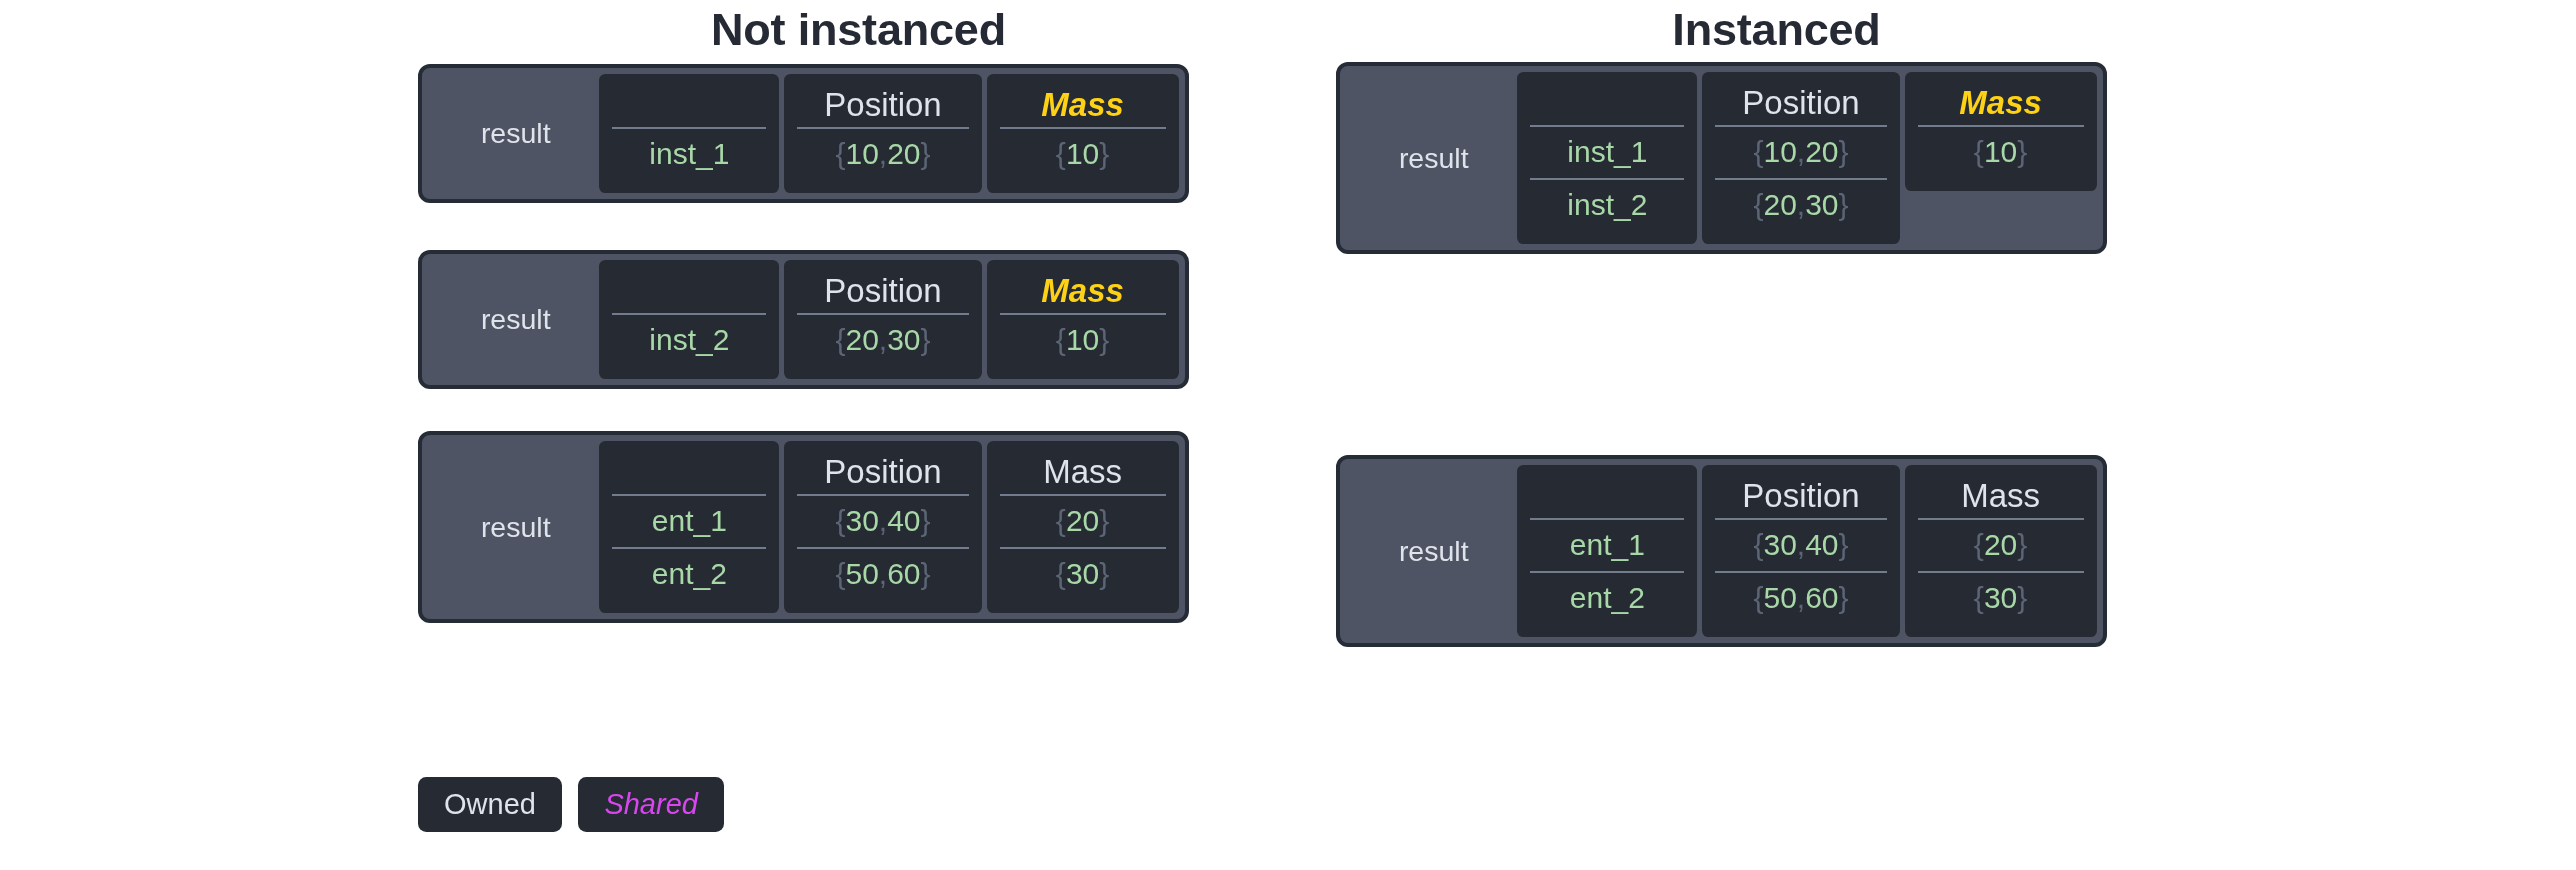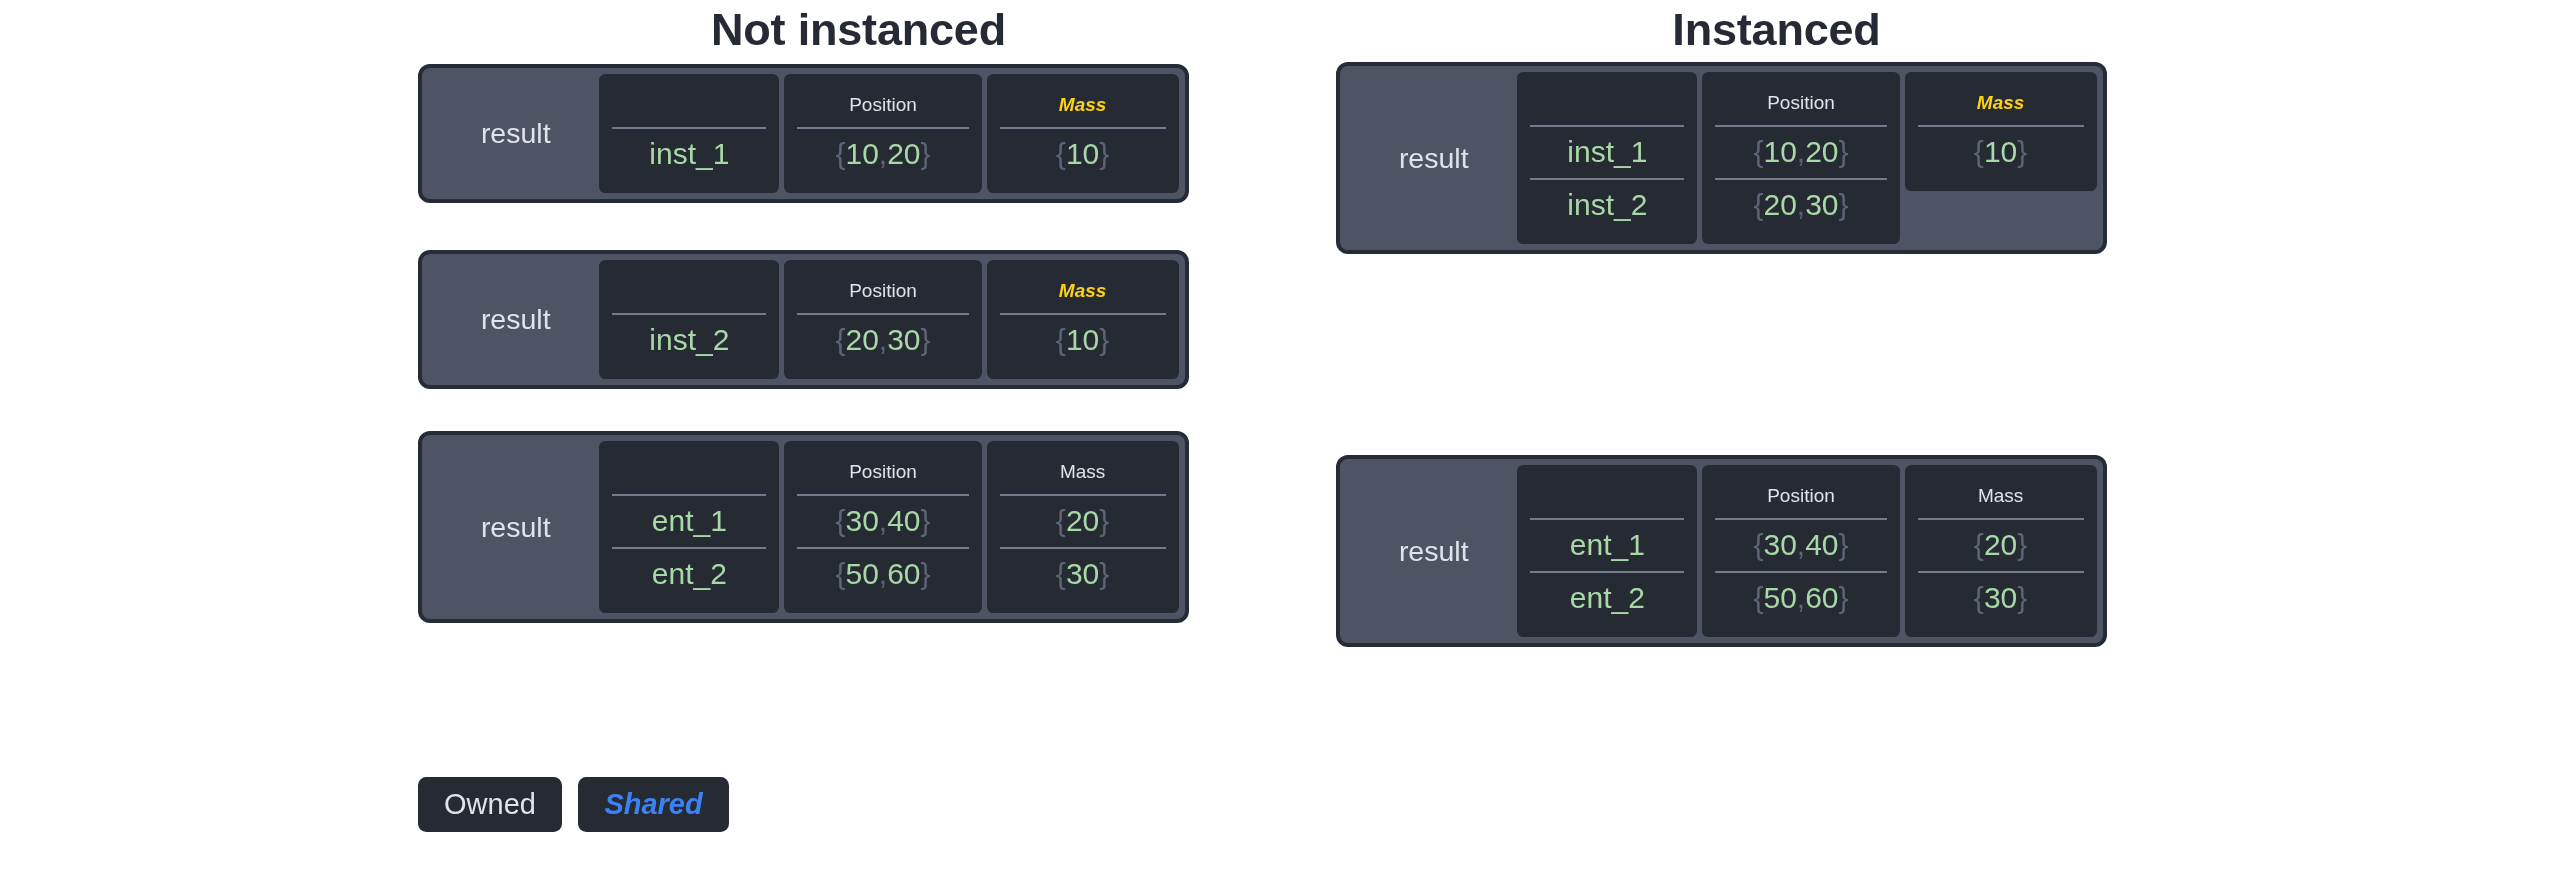"Position" .ccol-head { font-size: 19px -> 33px }
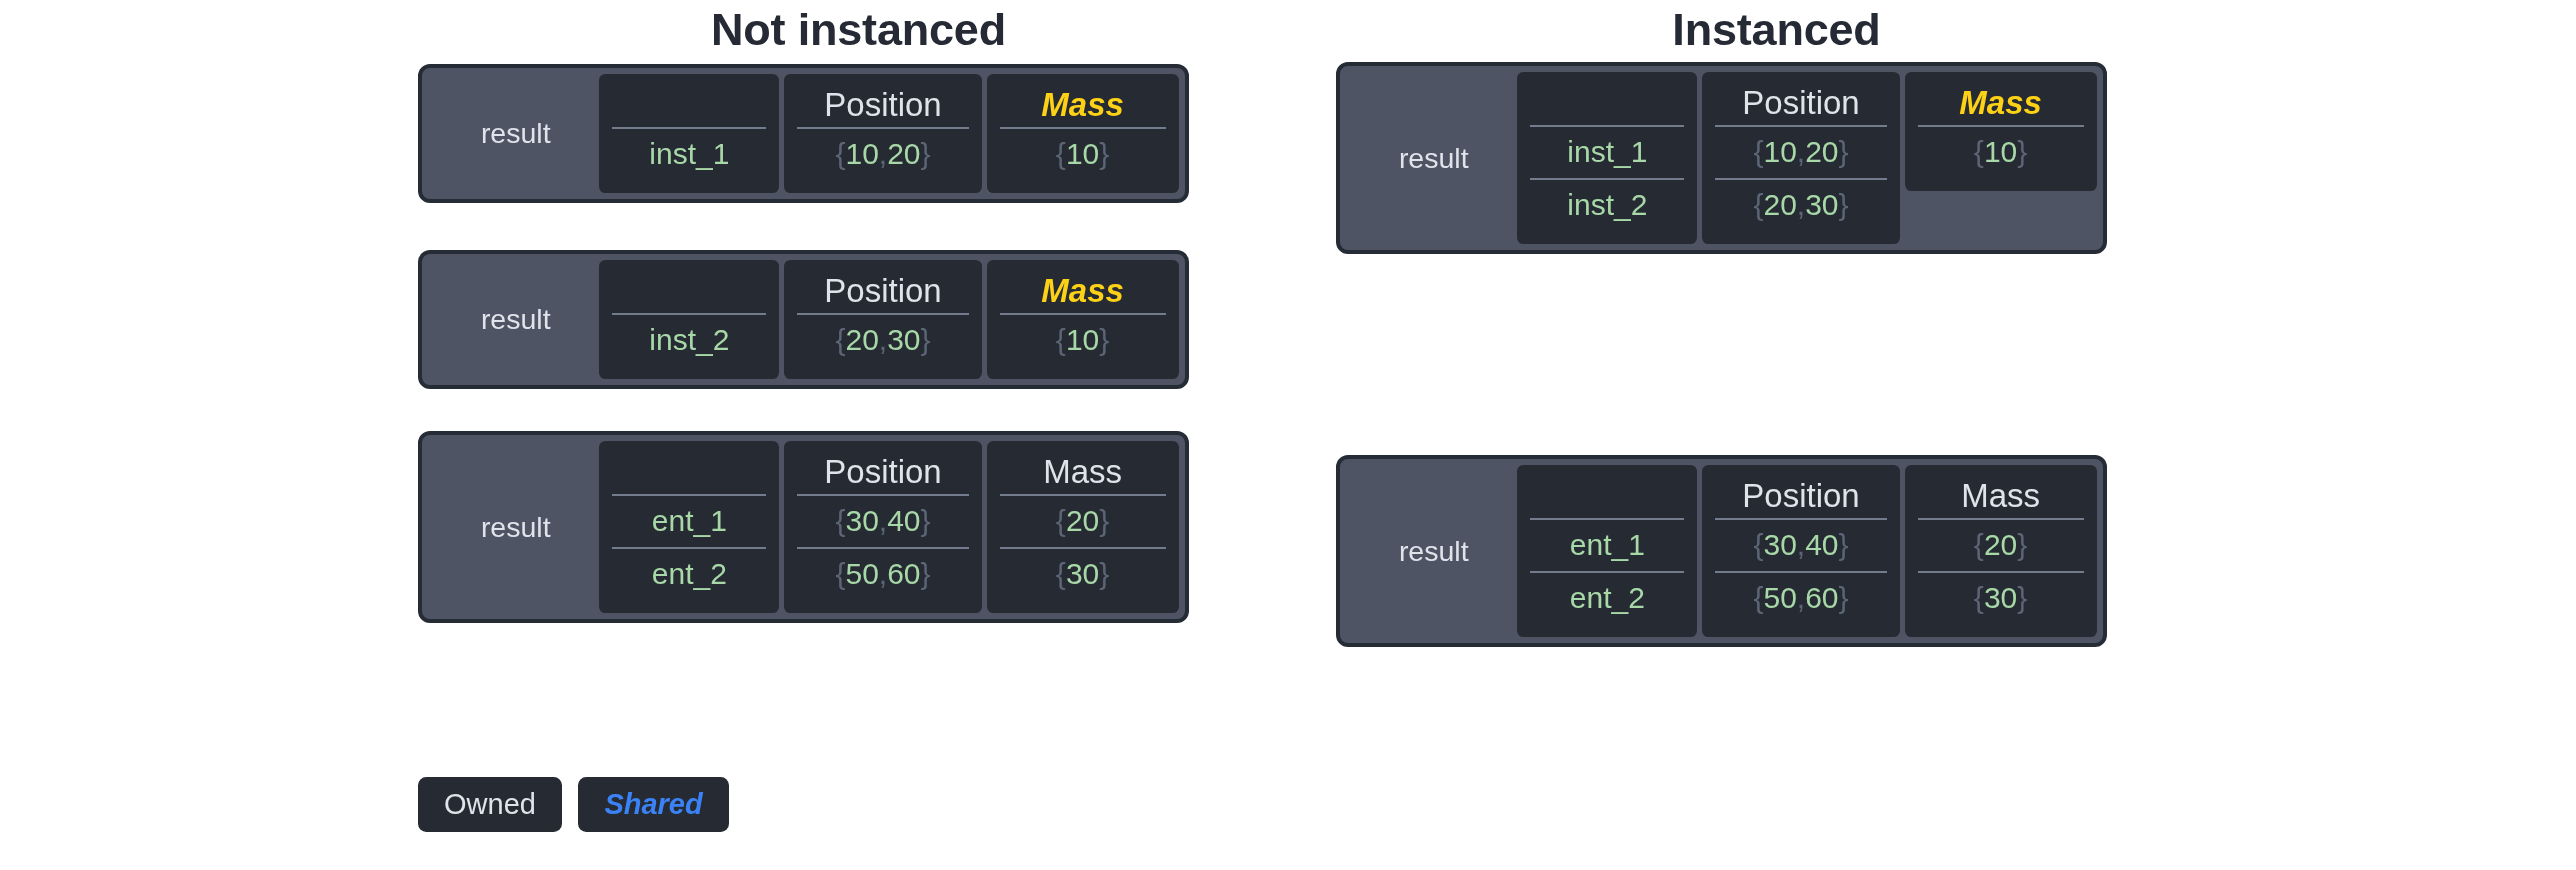"Shared" .chip.shared { color: #3b82f6 -> #d946ef; font-weight: bold -> normal }
